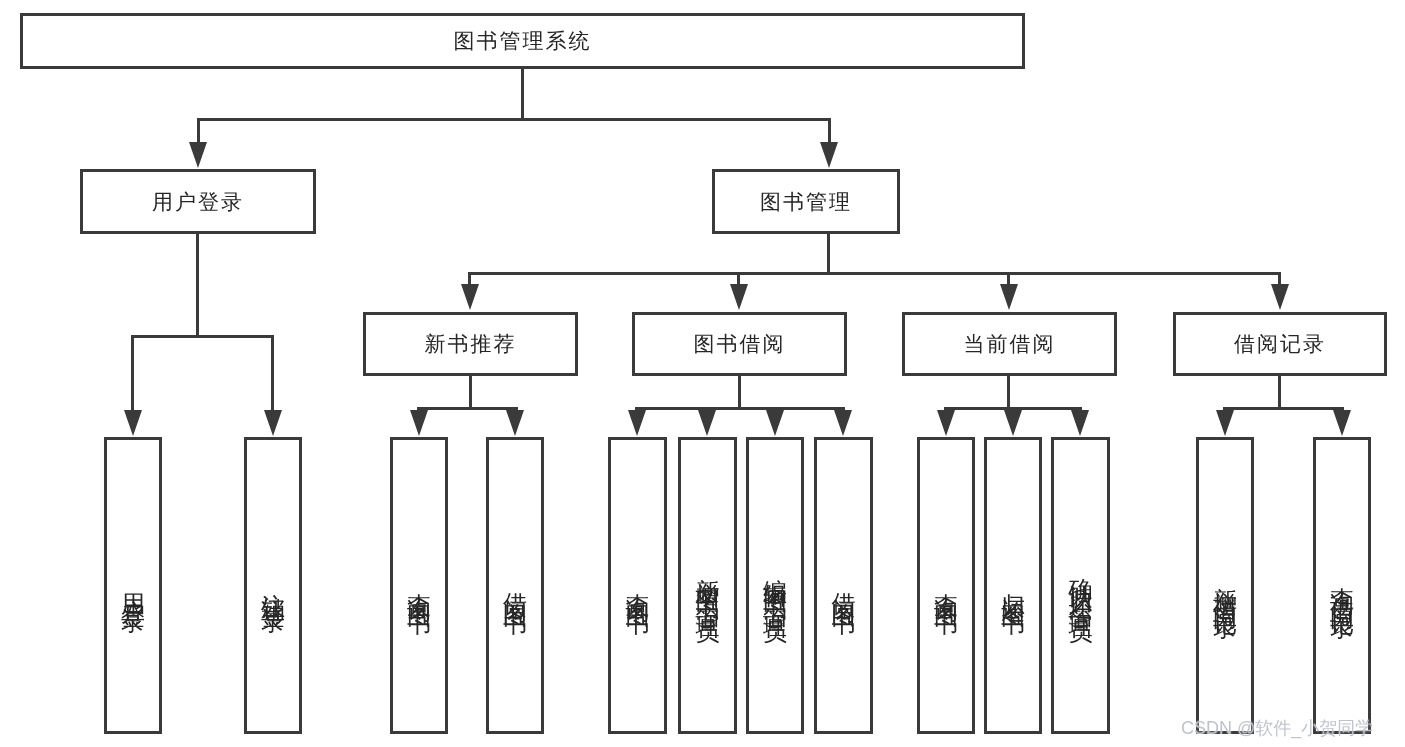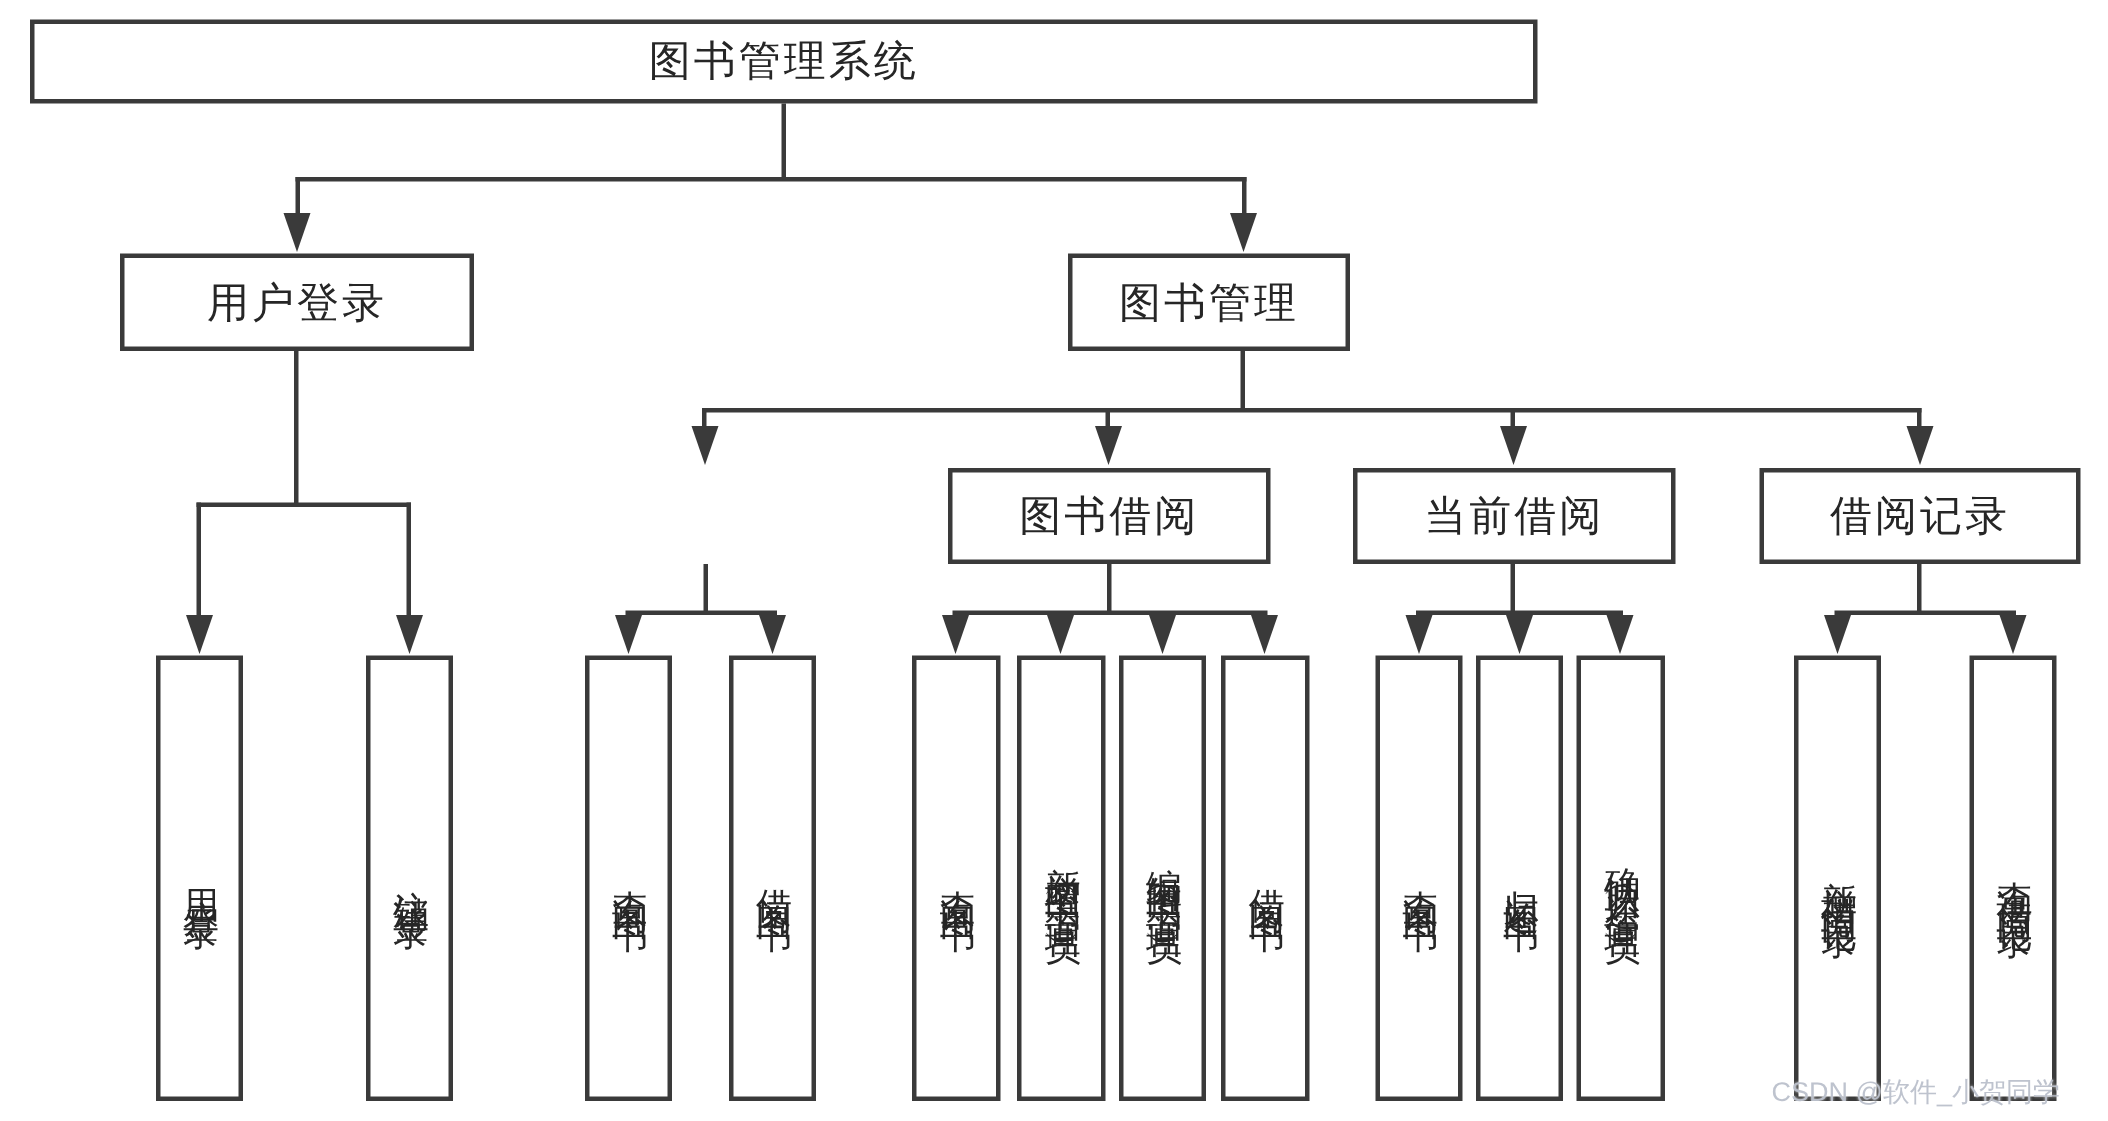"图书管理系统" .h-node span { font-size: 28px -> 21px }
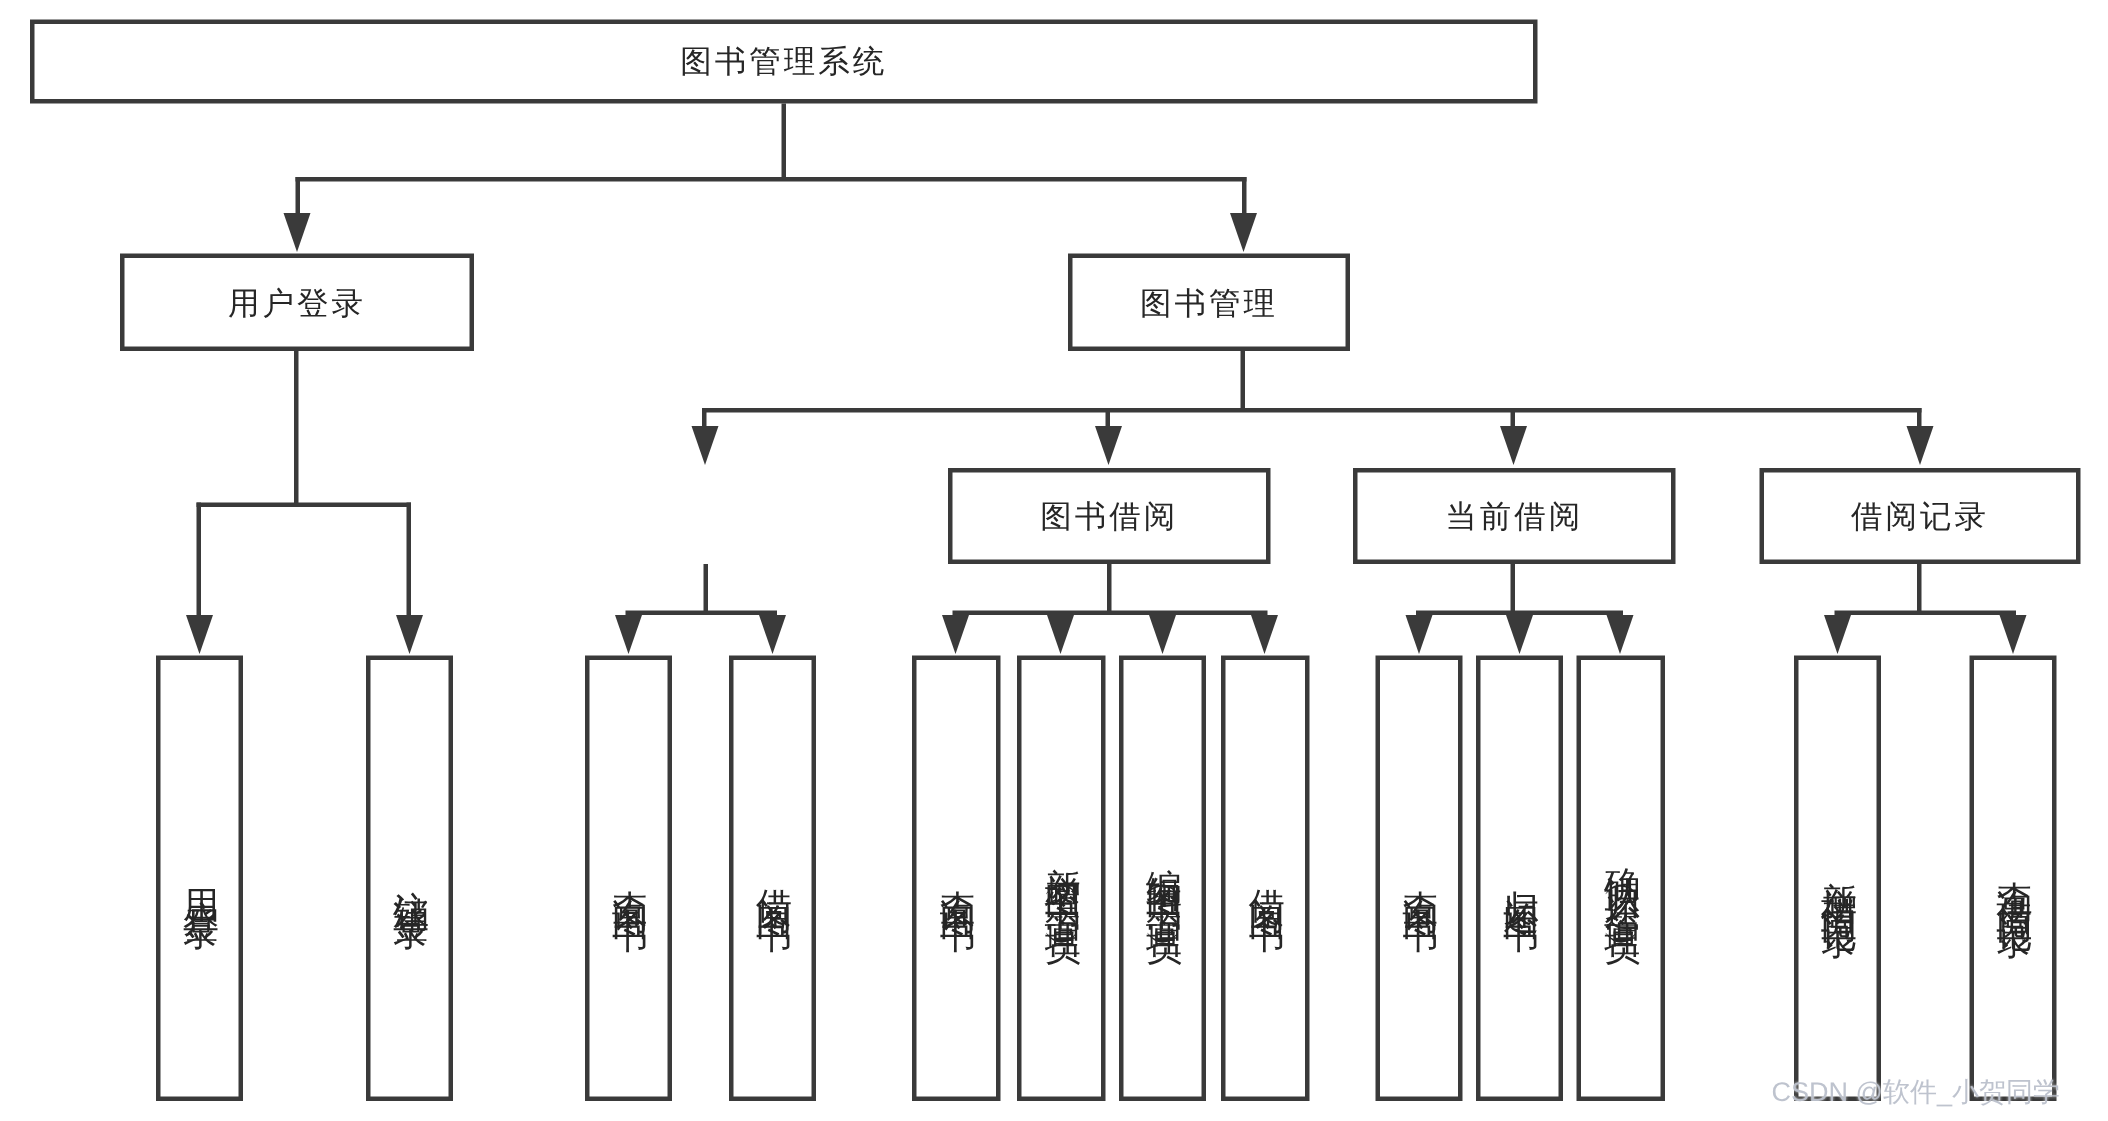"新书推荐" div.node { html: none -> <div> <span>新书推荐</span> </div> }
